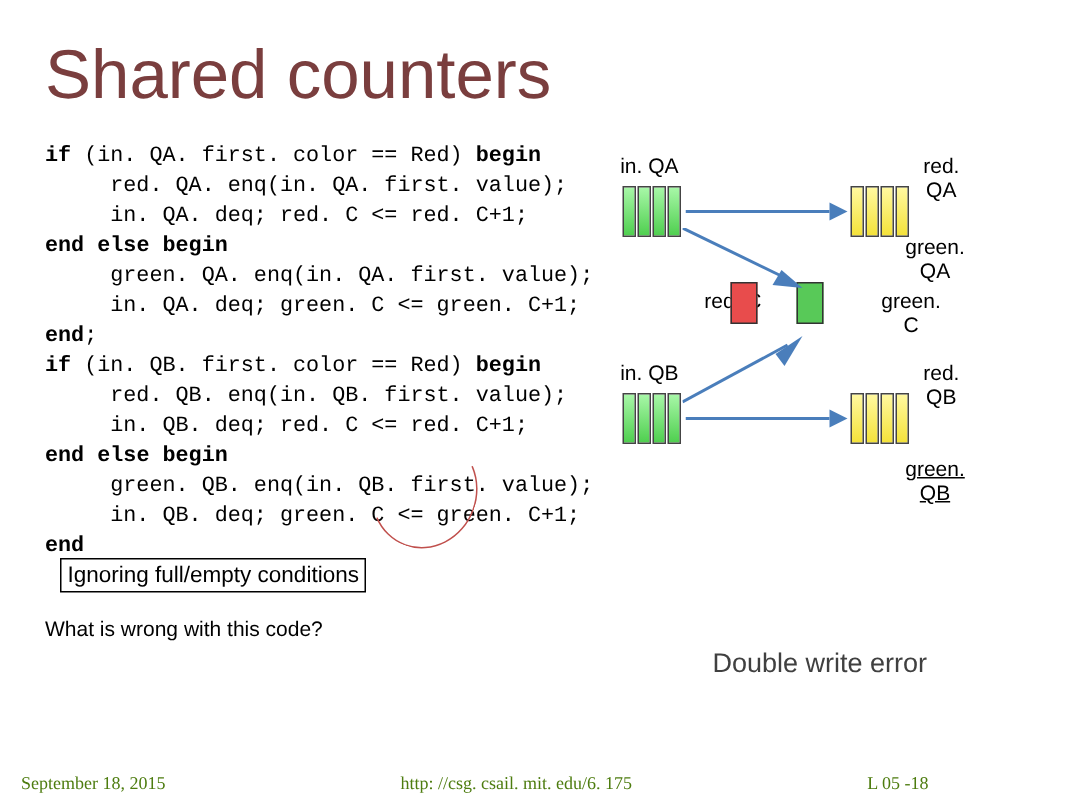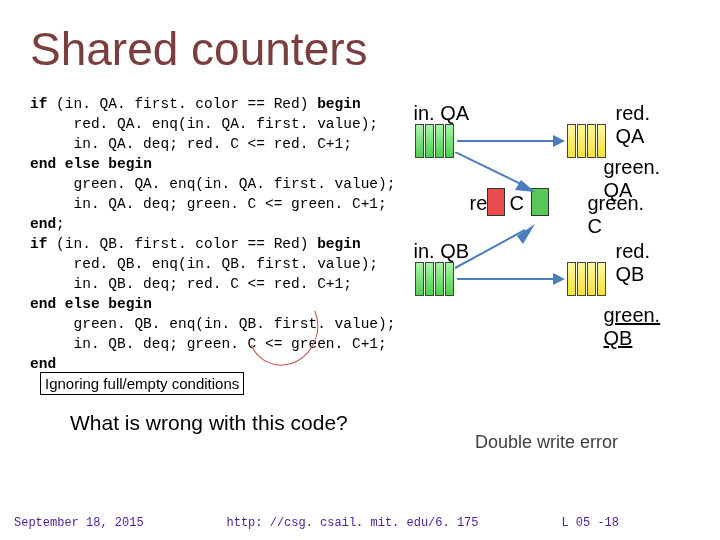"in. QA" .diagram-col .lbl { font-size: 20px -> 14px; text-align: none -> center }
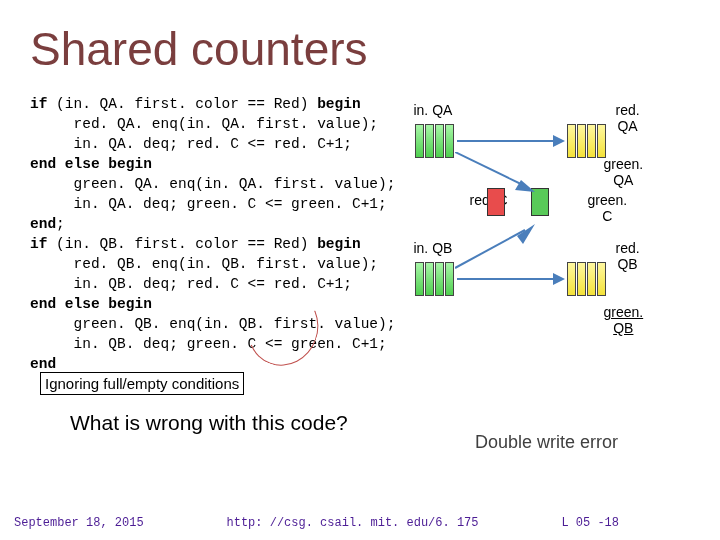"What is wrong with this" .question { font-size: 21px -> 14px; margin-left: 40px -> none }
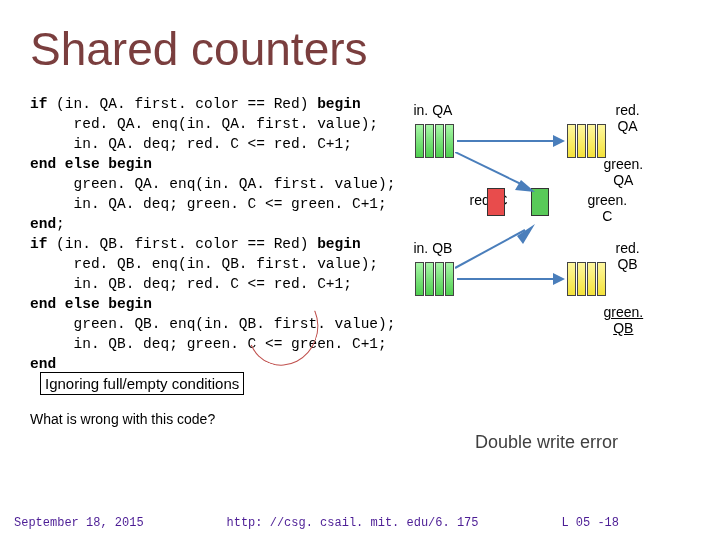"September 18, 2015" .footer { color: #4c1d95 -> #4d7c0f; font-family: Liberation Mono, monospace -> Liberation Serif, serif }
